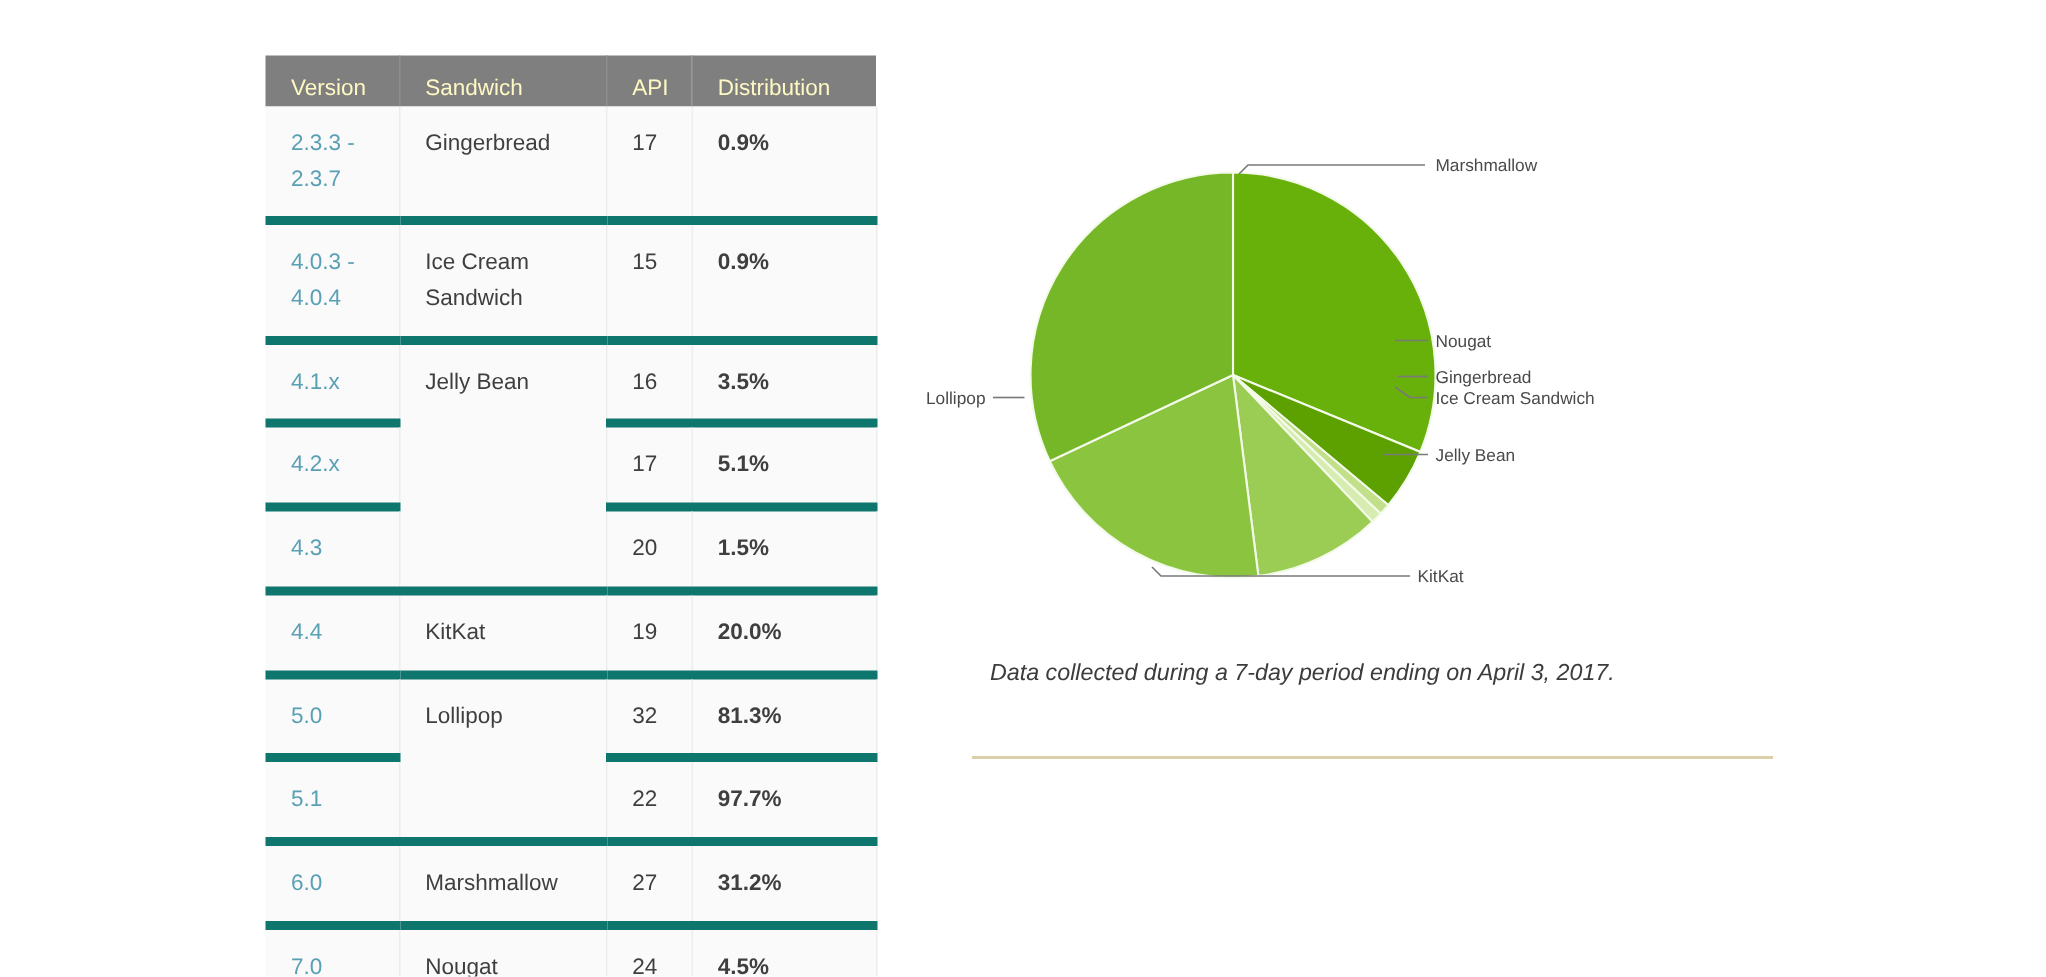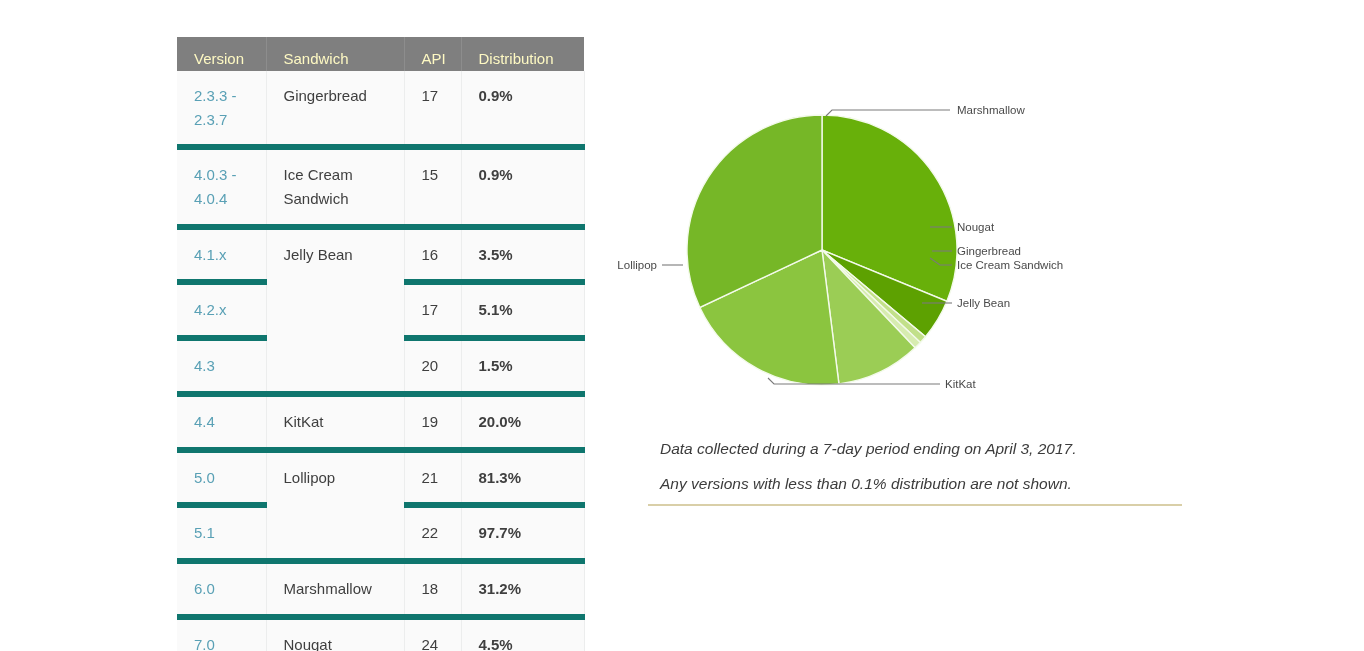"21" td.cell-api { text: 21 -> 32 }
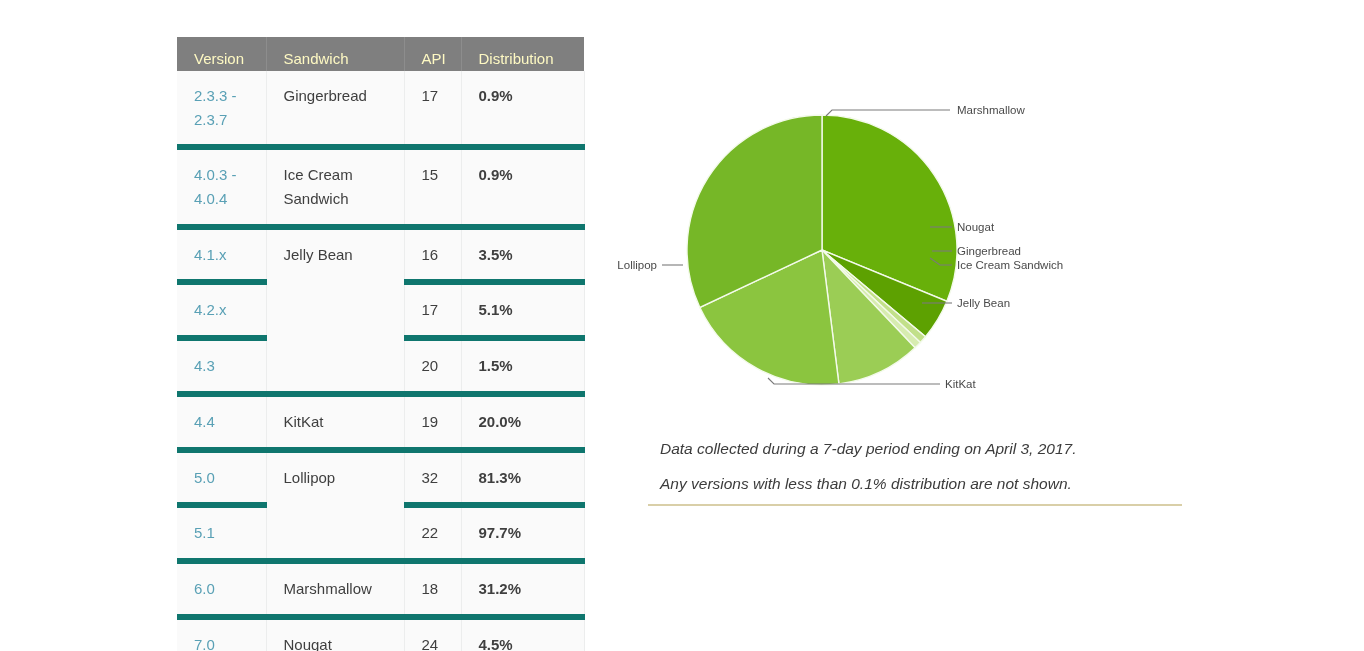"Any versions with less than" p { html: <p>Any versions with less than 0.1% distribution are not shown.</p> -> none }
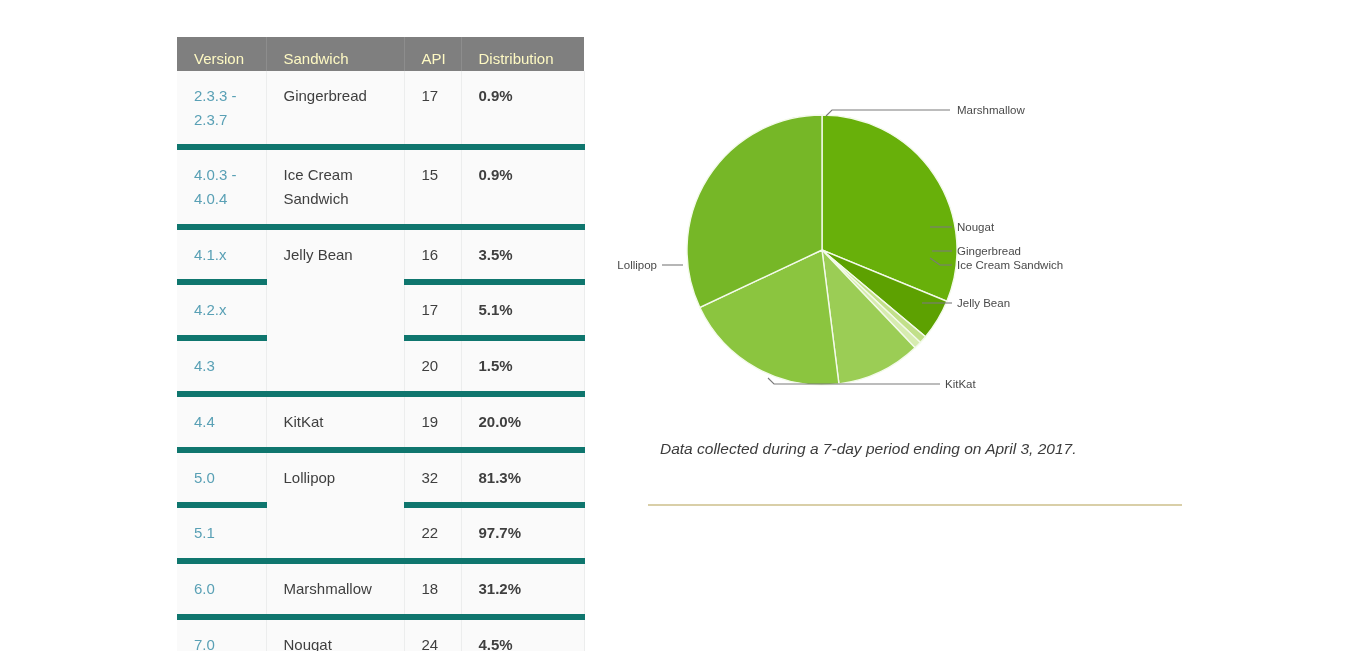"18" td.cell-api { text: 18 -> 27 }
